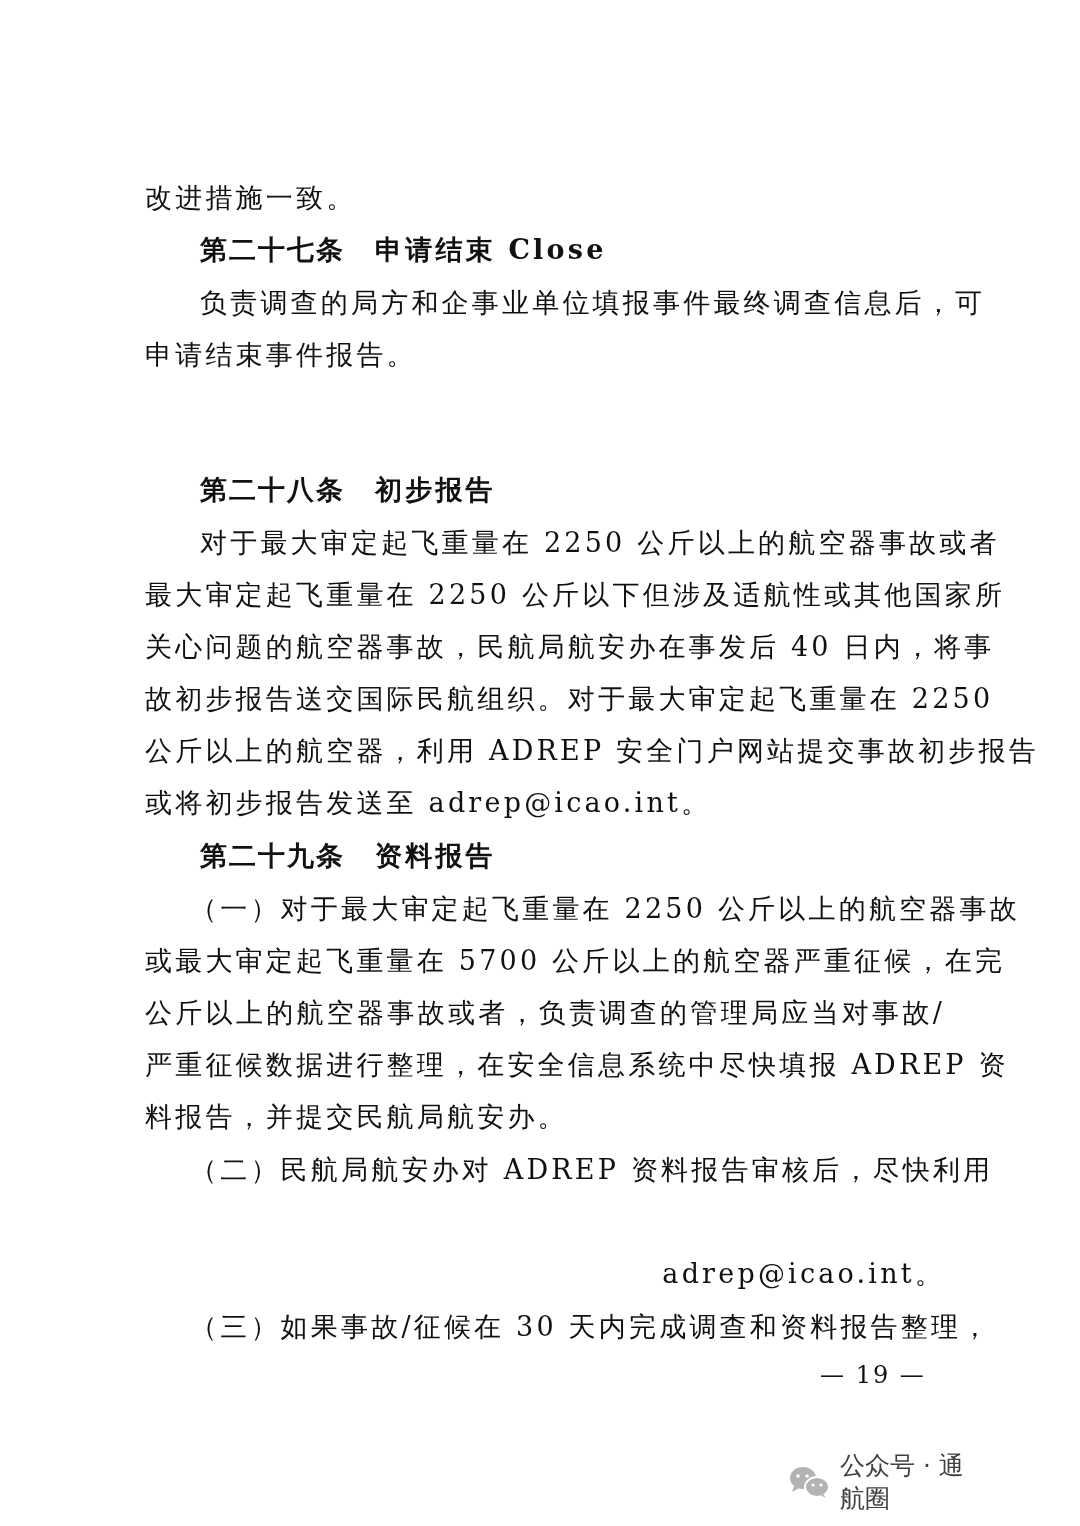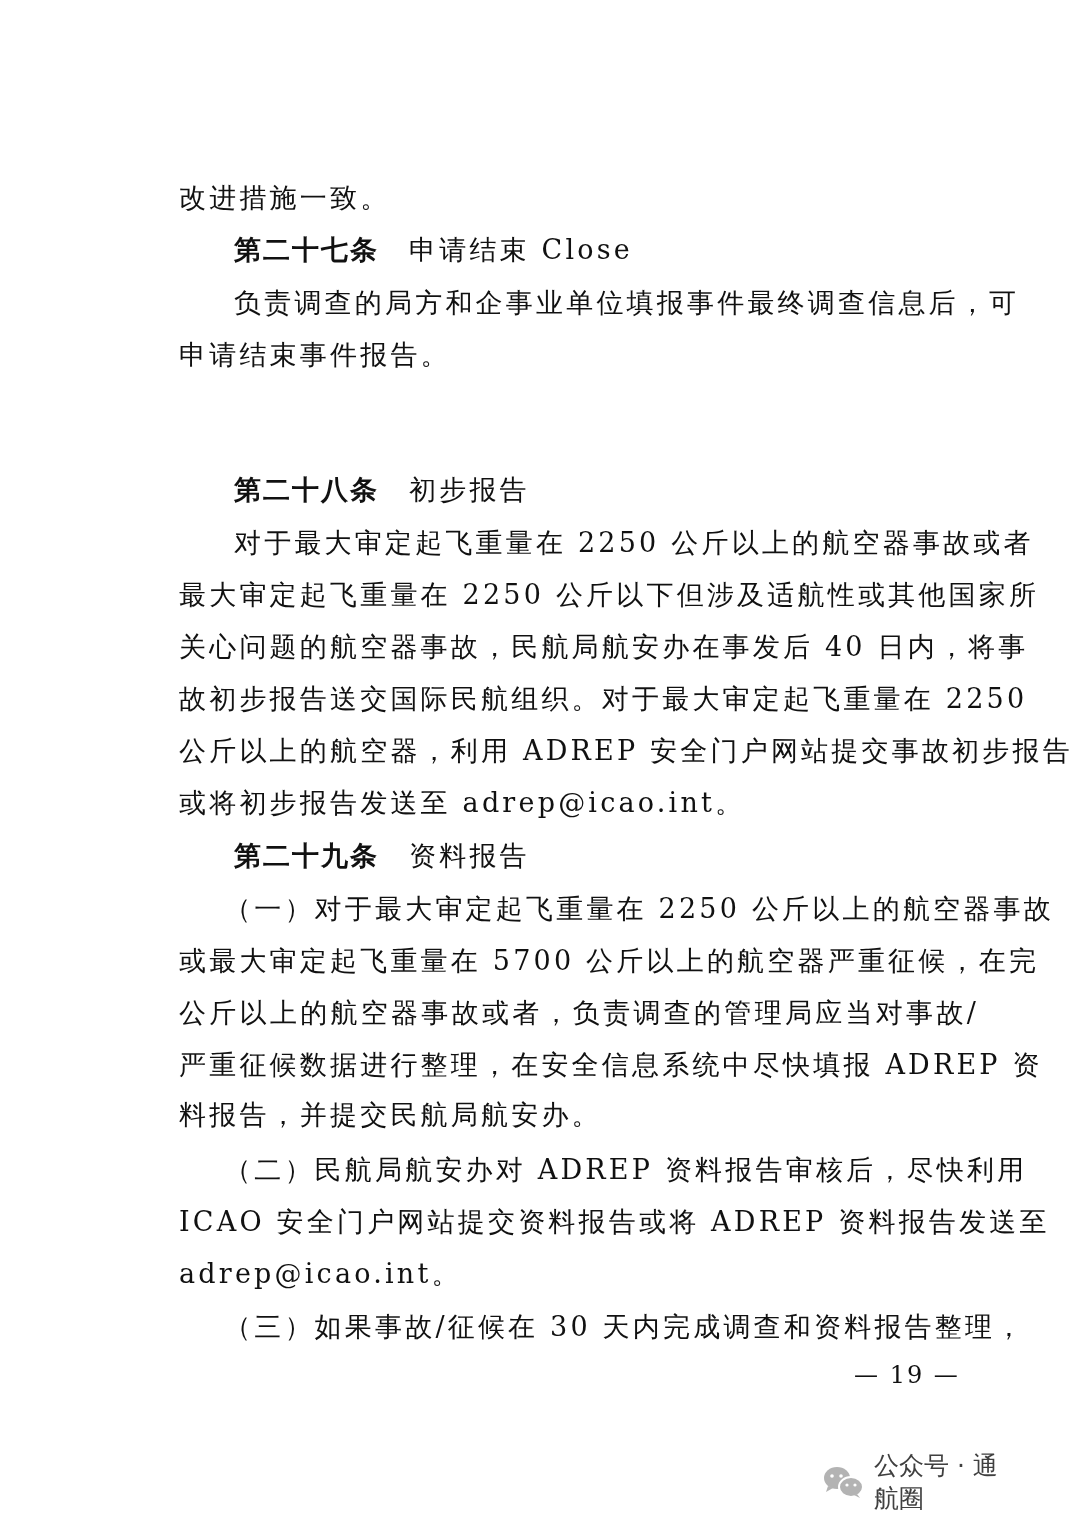"改进措施一致。" .page { margin-left: 34px -> none }
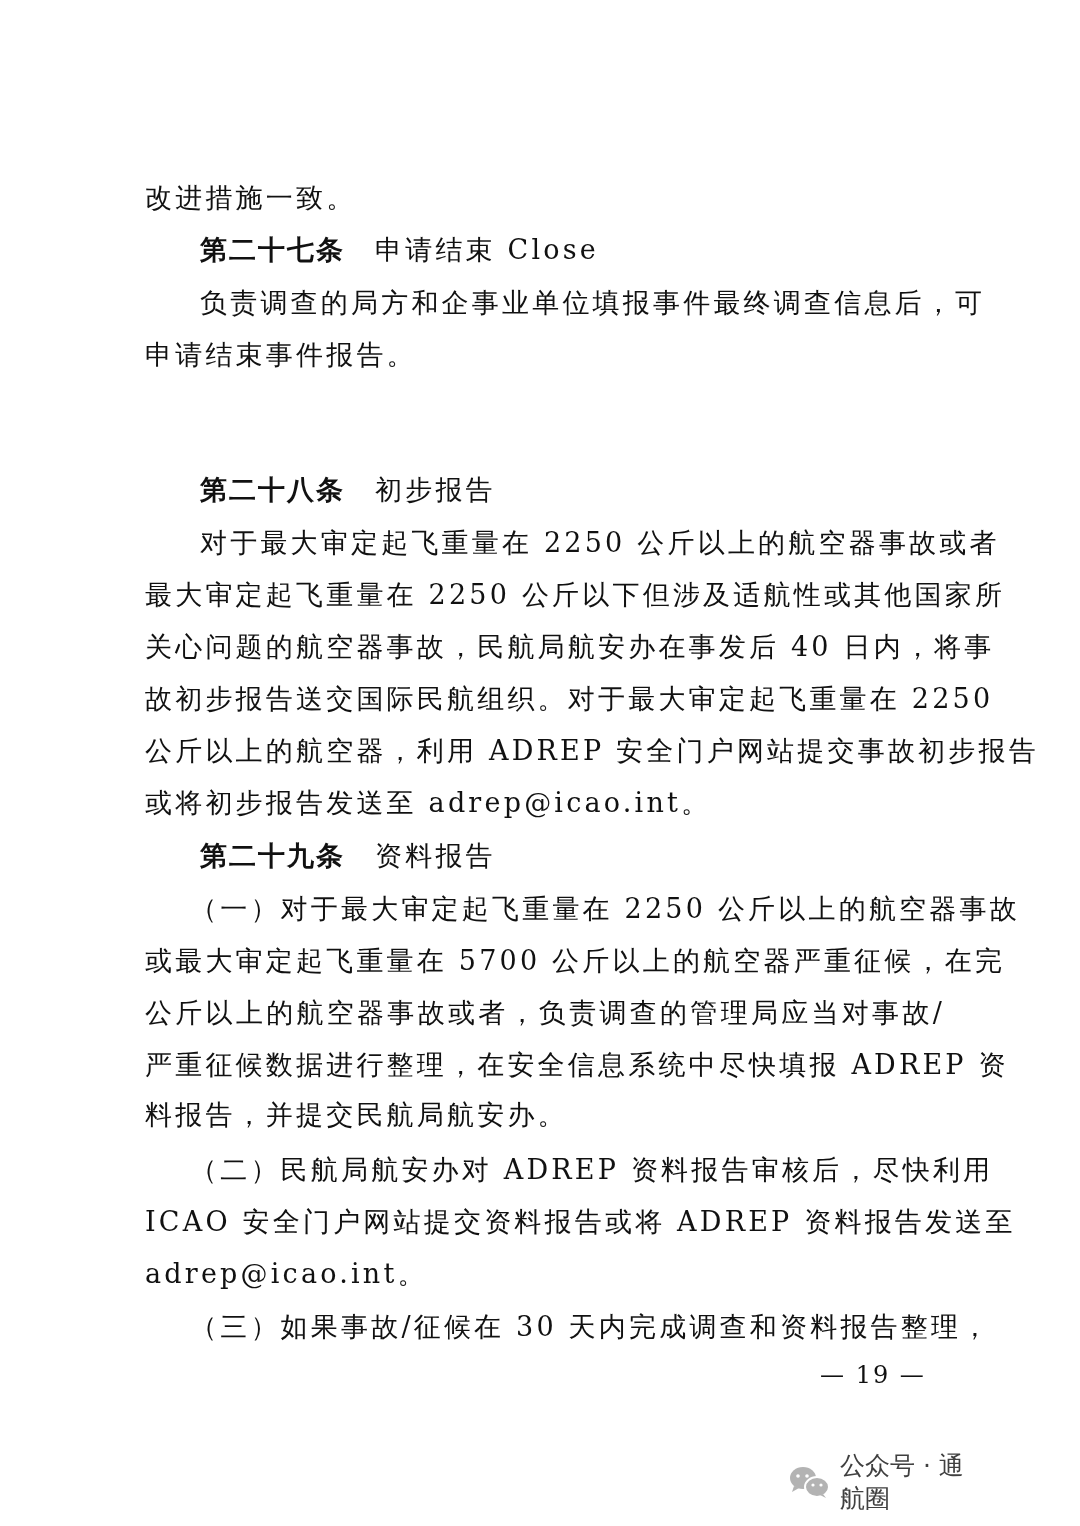"申请结束 Close" .article-title { font-weight: none -> bold }
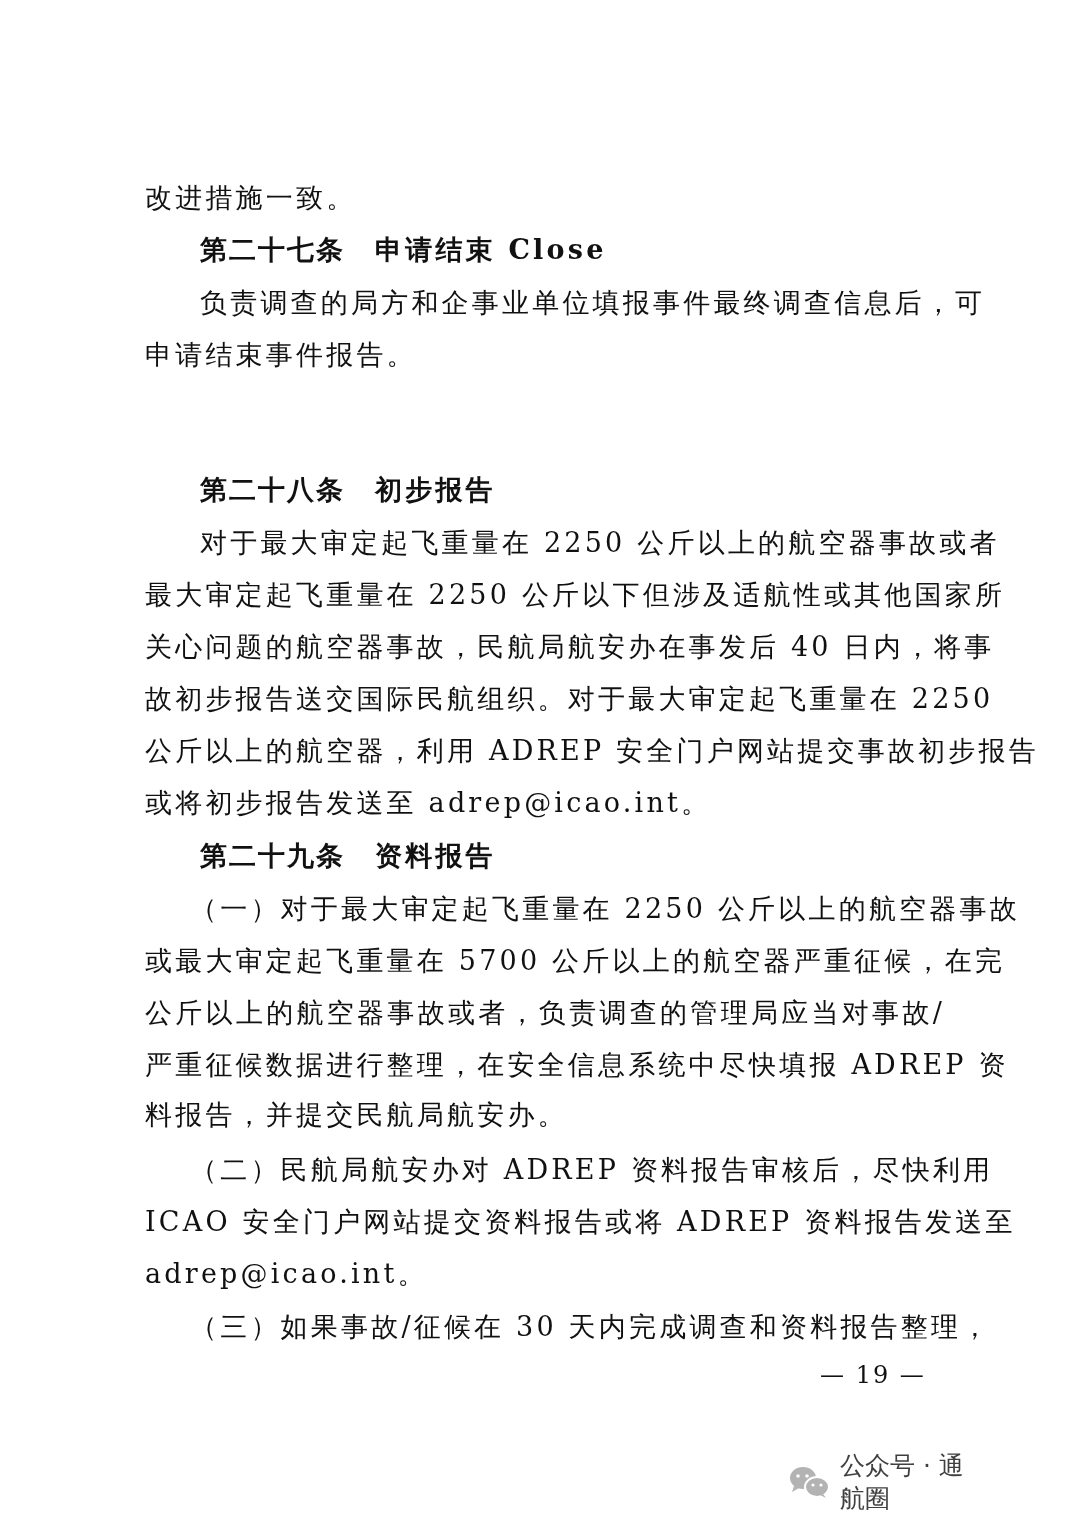"料报告，并提交民航局航安办。" div.line { font-family: Liberation Mono, monospace -> none }
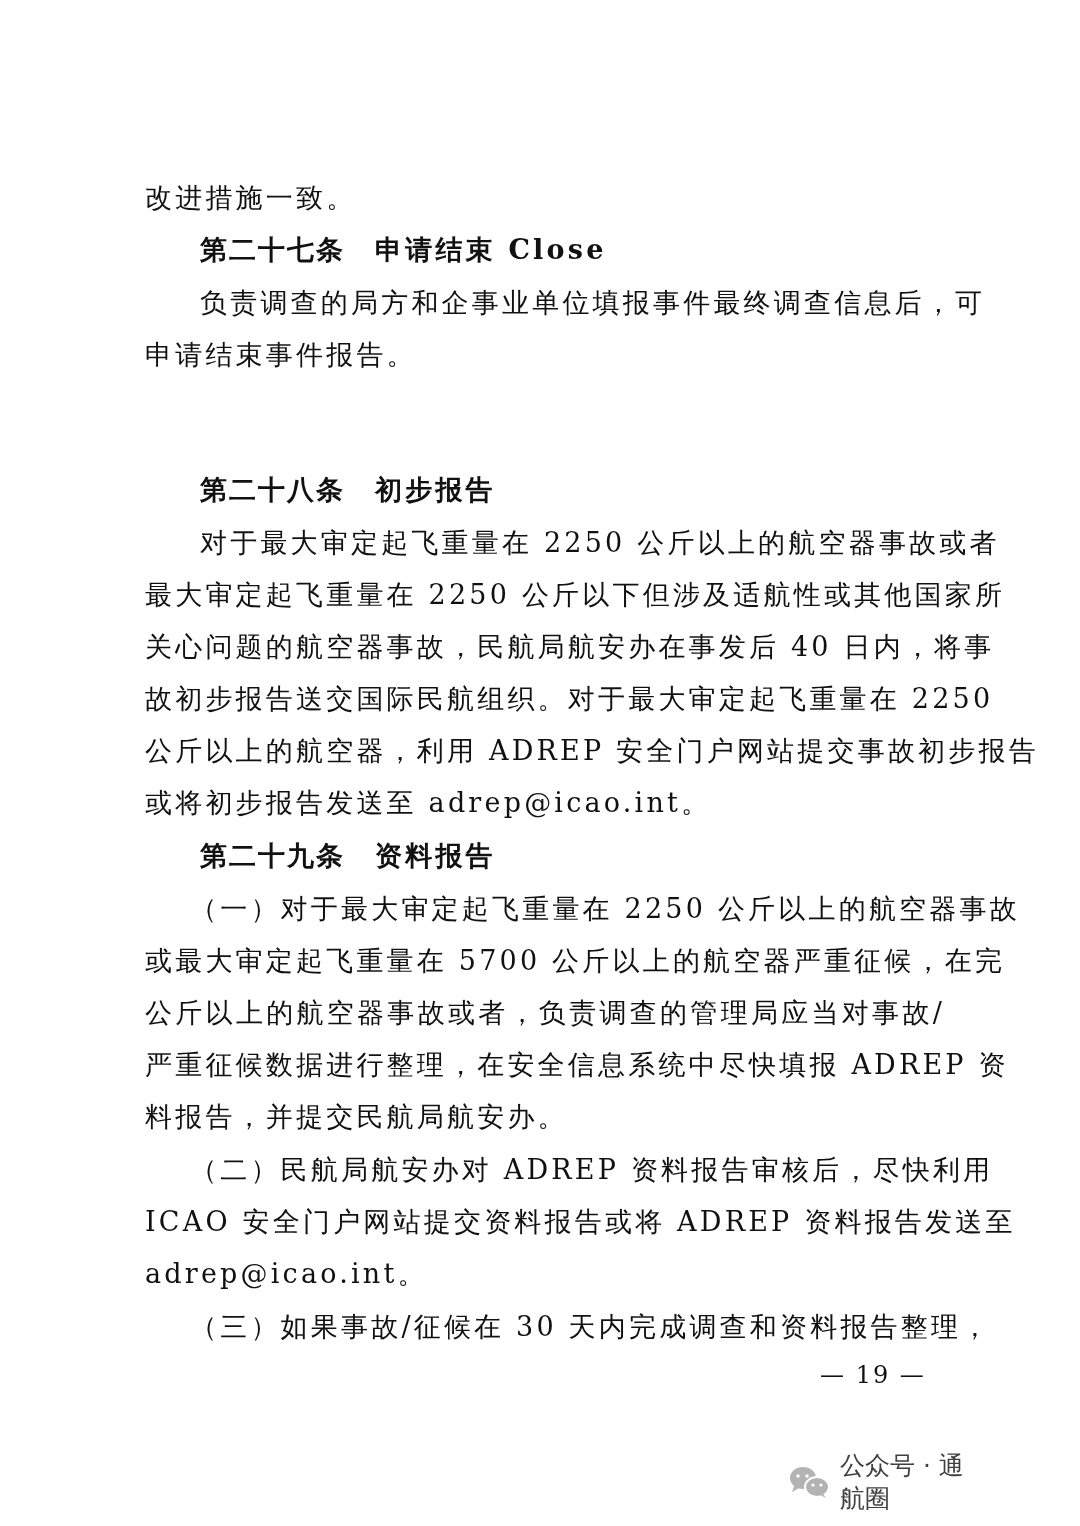"ICAO 安全门户网站提交资料报告或将 ADREP 资料报告发送至" div.line { html: <div>ICAO 安全门户网站提交资料报告或将 ADREP 资料报告发送至</div> -> none }
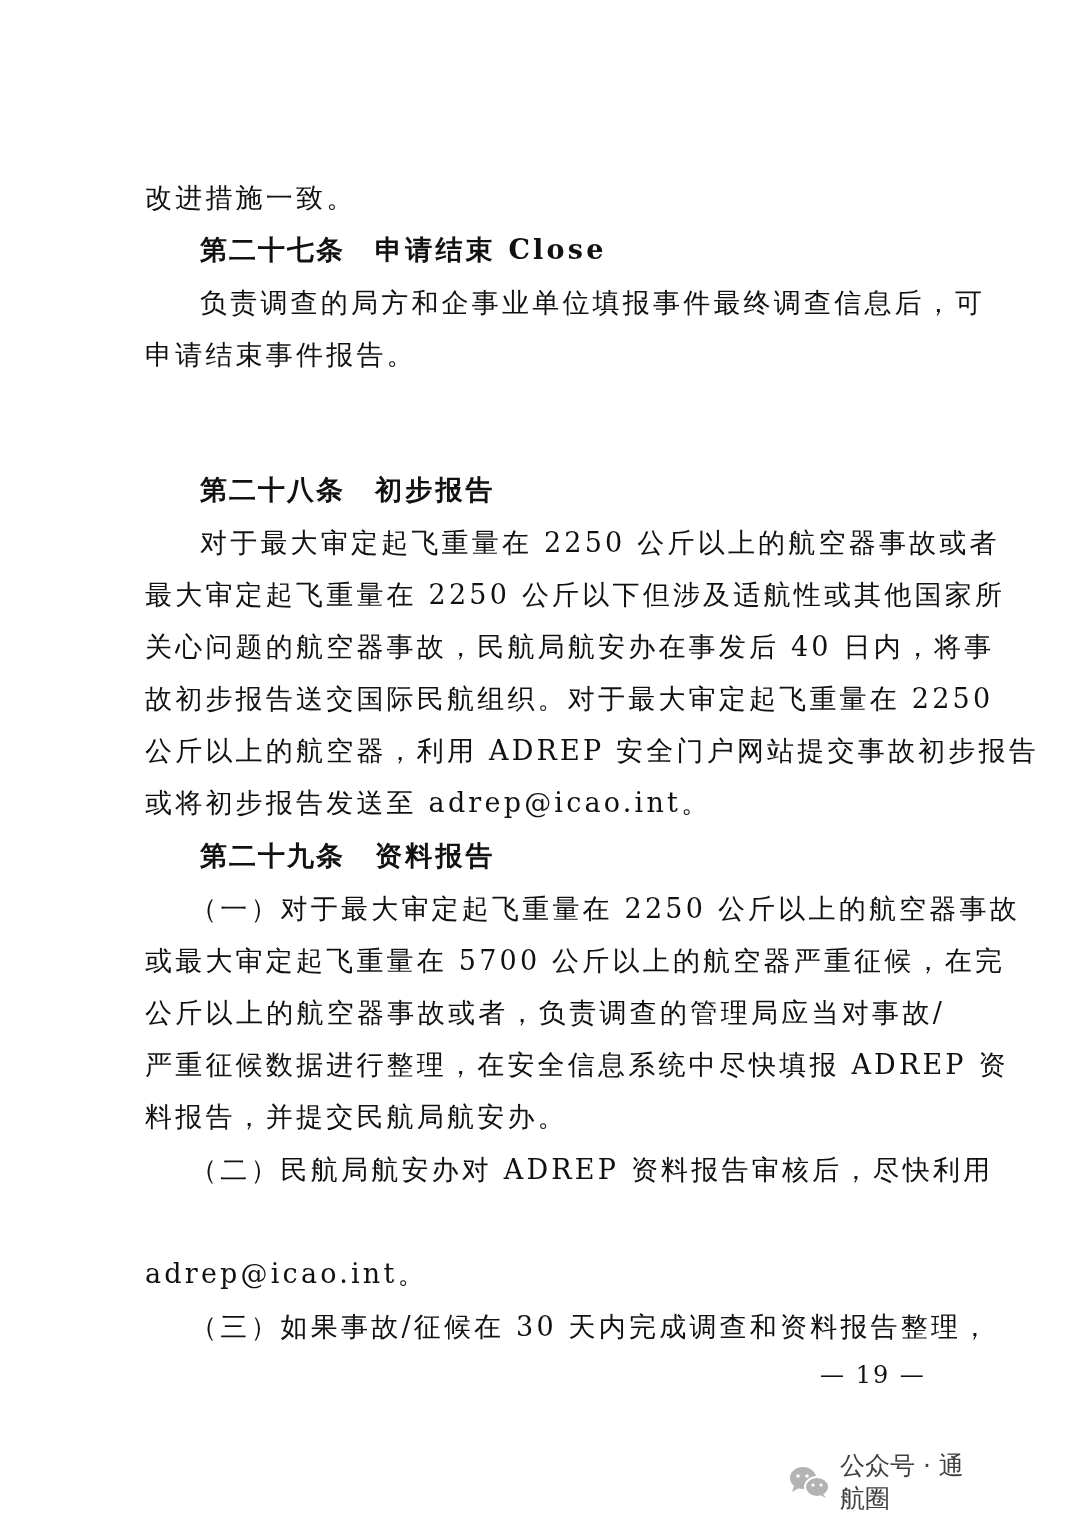"adrep@icao.int。" div.line { text-align: none -> right }
